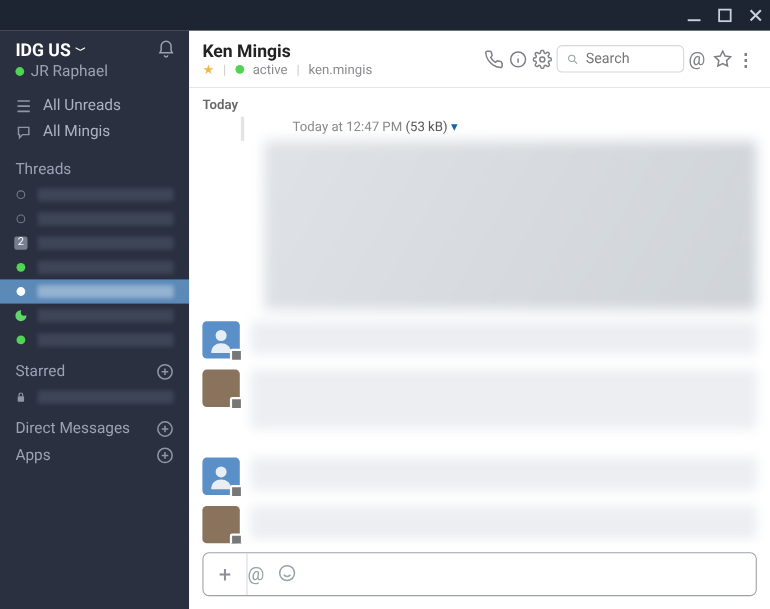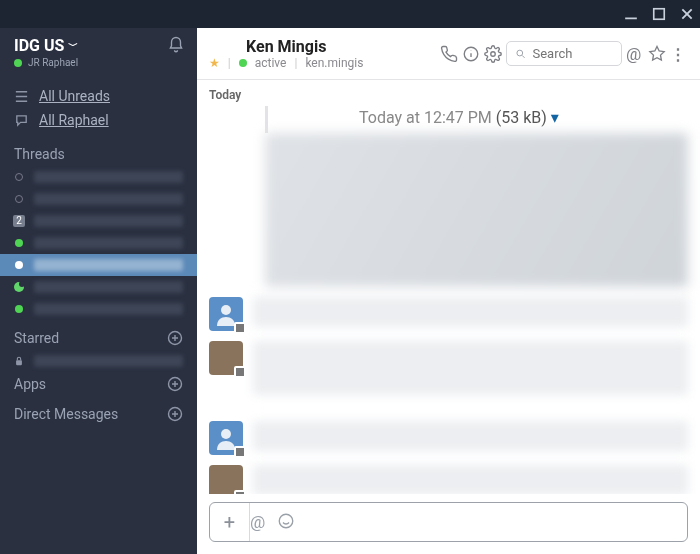"IDG US" .sidebar { width: 197px -> 172px }
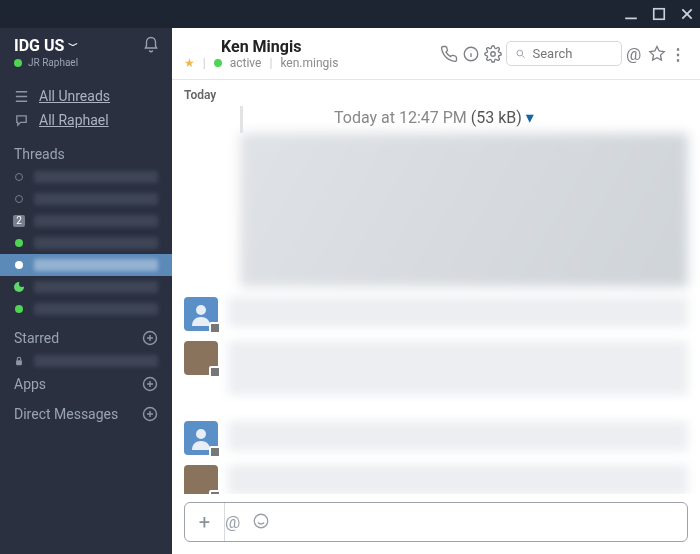"Ken Mingis" .chleft { align-items: center -> none }
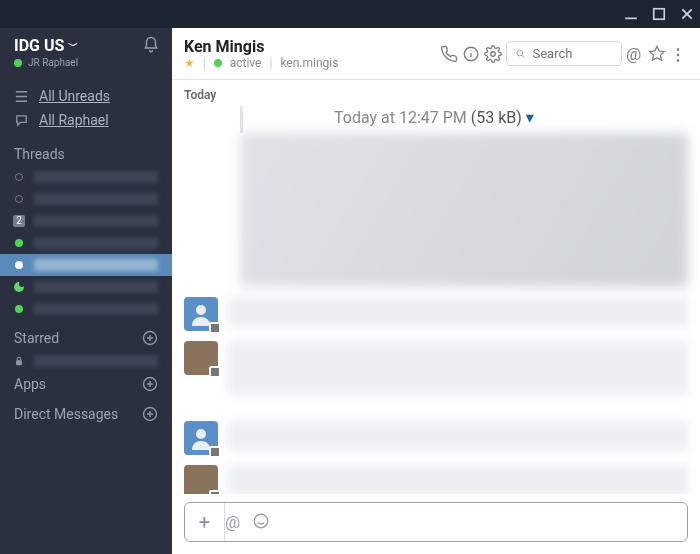"JR Raphael" .presence { font-size: 10px -> 14px }
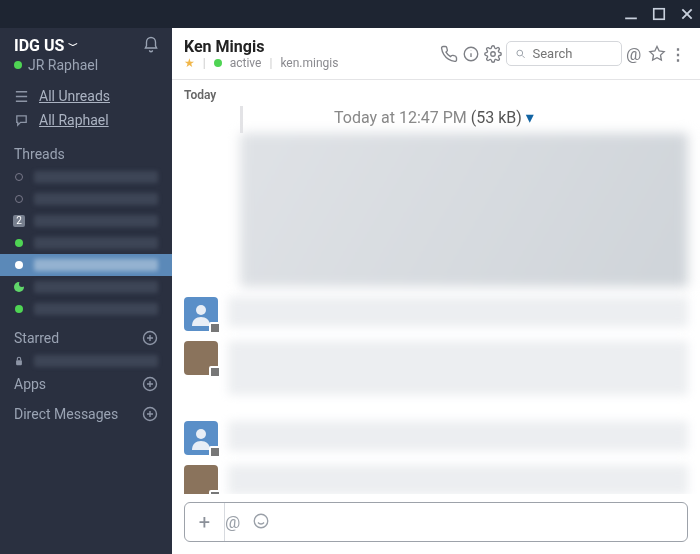"All Unreads" .nav { text-decoration: underline -> none }
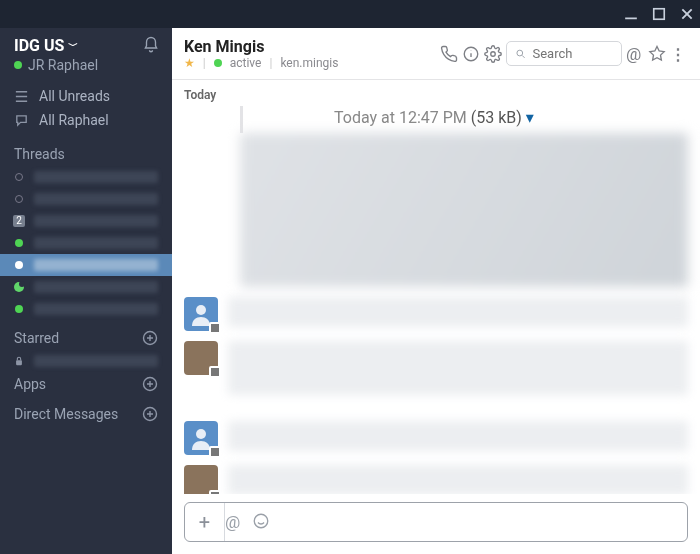"All Raphael" span { text: Raphael -> Mingis }
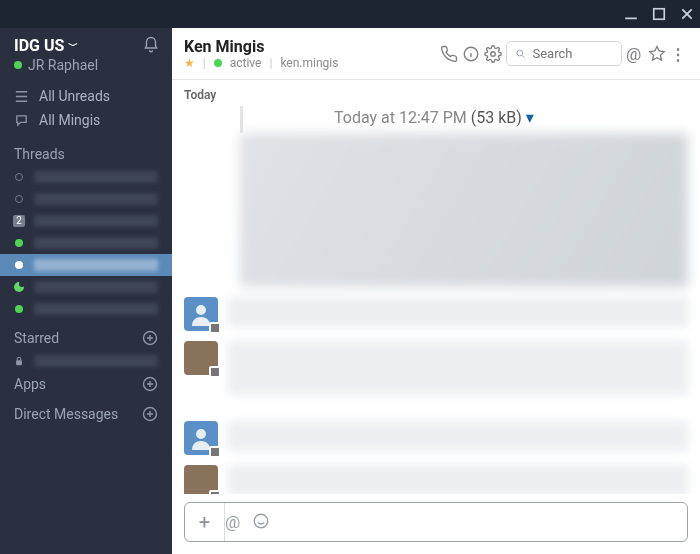"Today at 12:47 PM (53" .meta-line { font-size: 16px -> 12px; margin-left: 56px -> 35px; padding: 2px 0 6px 91px -> 2px 0 6px 44px }
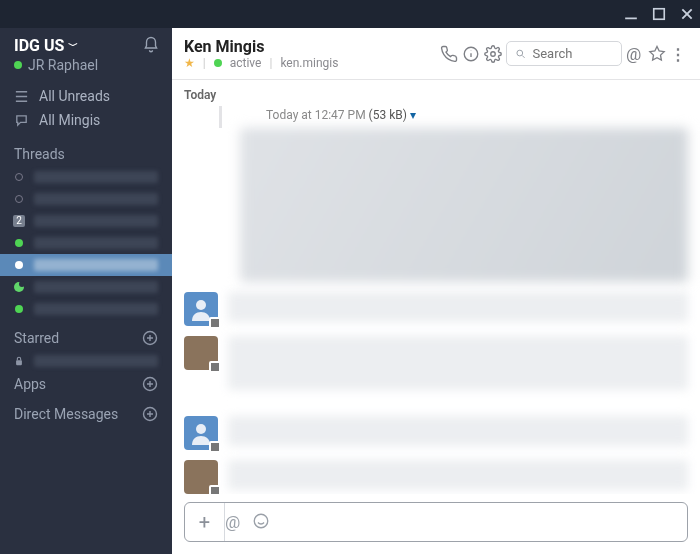"Apps" div.sec-head { order: before "Direct Messages" -> after "Direct Messages" }
